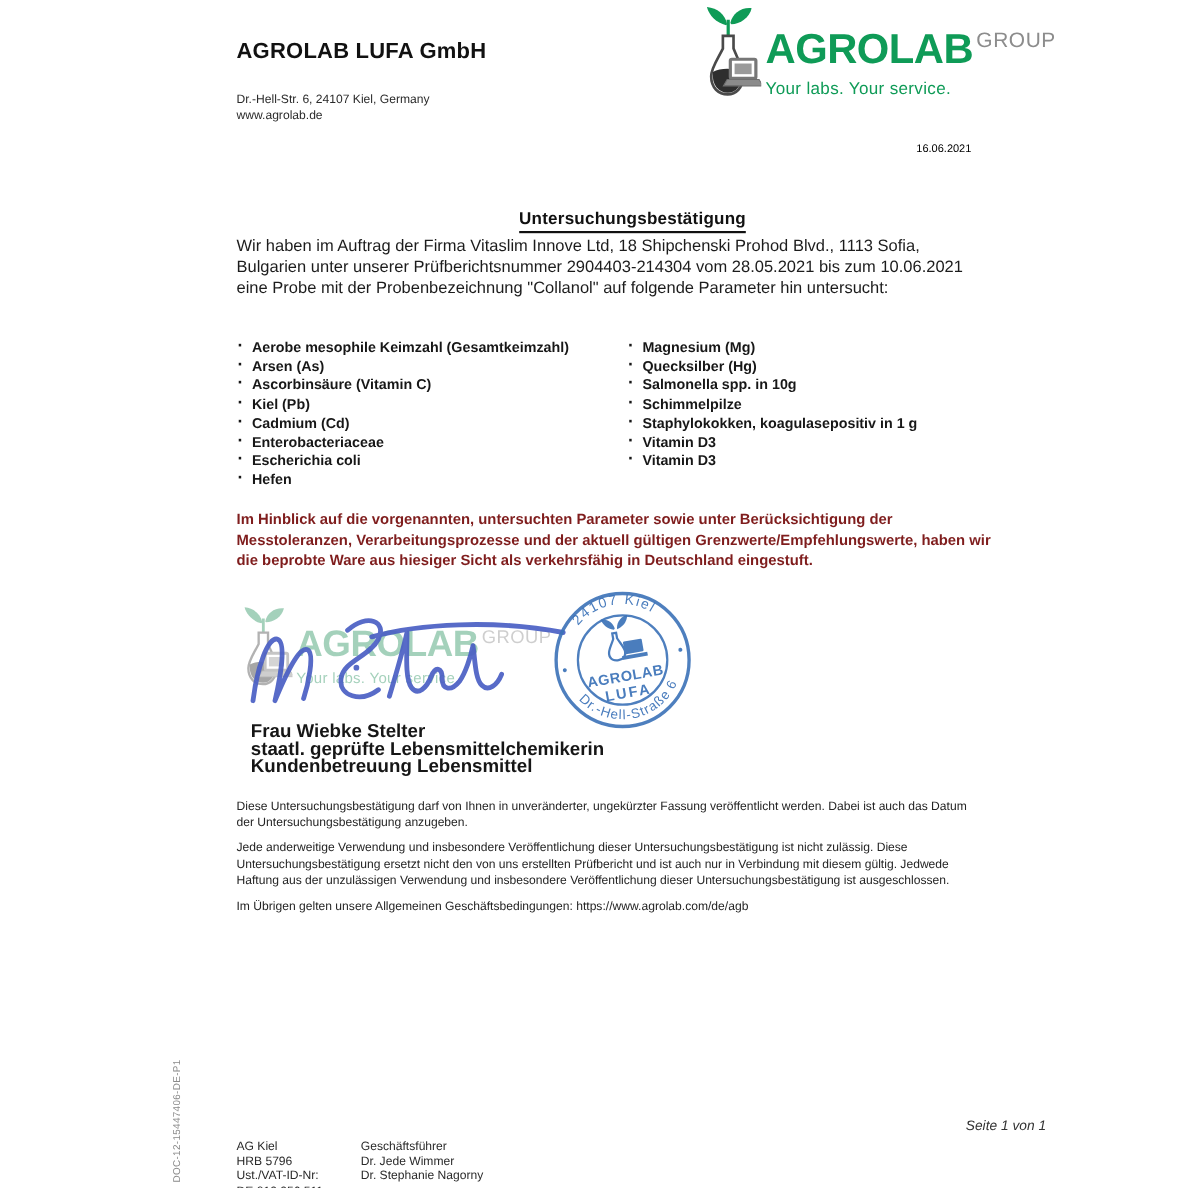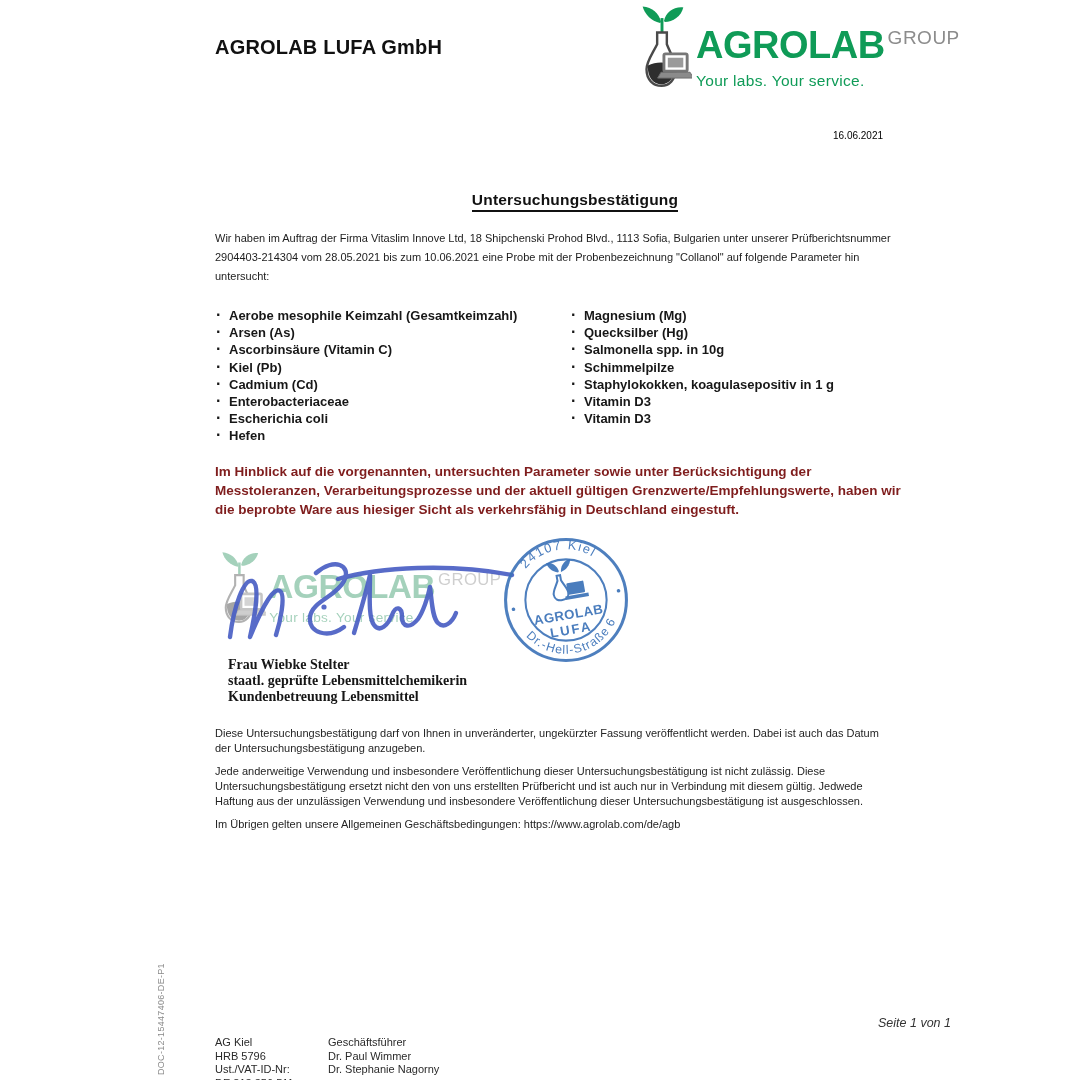"Dr.-Hell-Str. 6, 24107 Kiel, Germany" div.abs { html: none -> <div> <div>Dr.-Hell-Str. 6, 24107 Kiel, Germany</div> <div>www.agrolab.de</div> </div> }
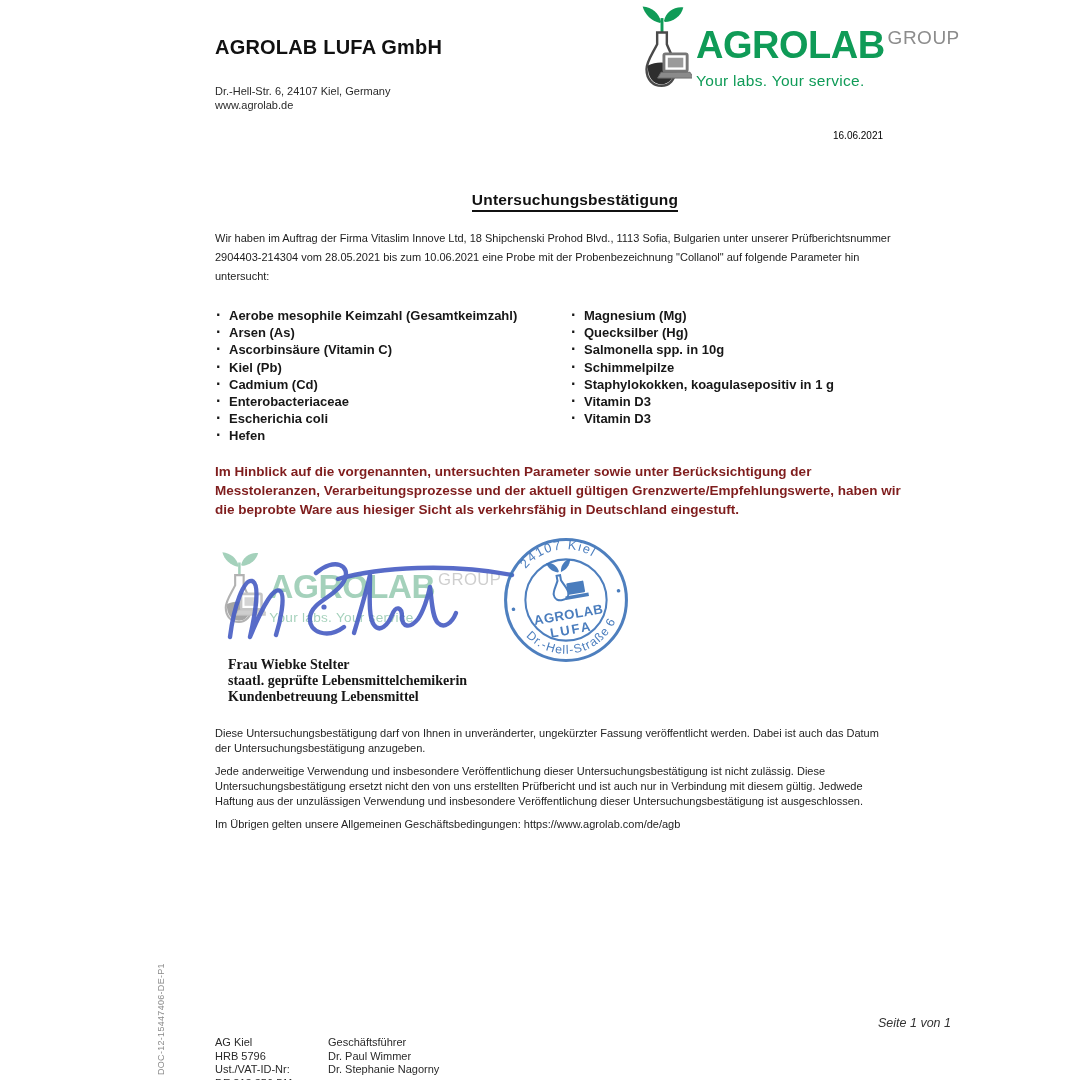"Wir haben im Auftrag der" .intro { font-size: 11px -> 15px; top: 229px -> 214px }
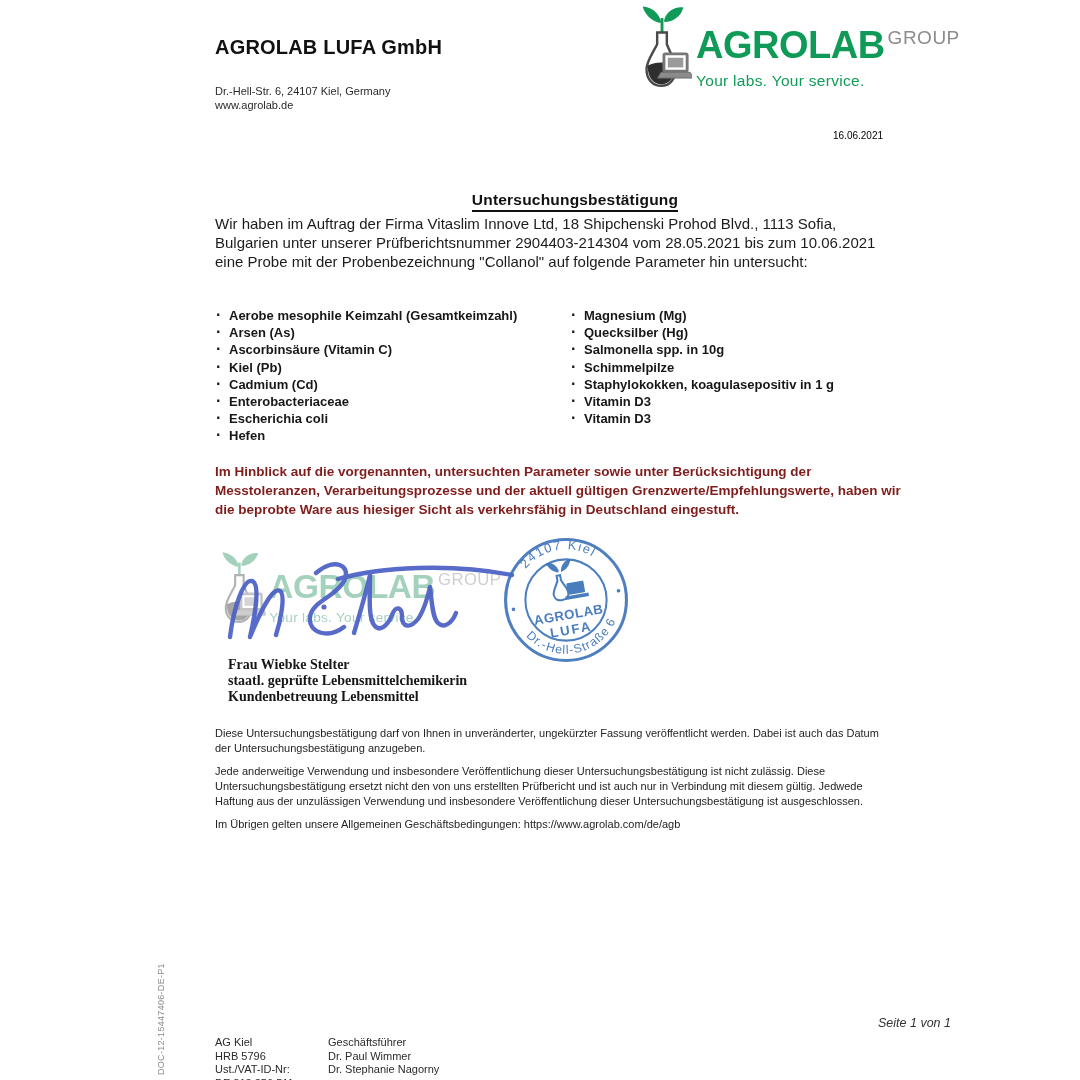"Frau Wiebke Stelter" .signer-block { font-family: Liberation Serif, serif -> none; font-size: 14px -> 17px }
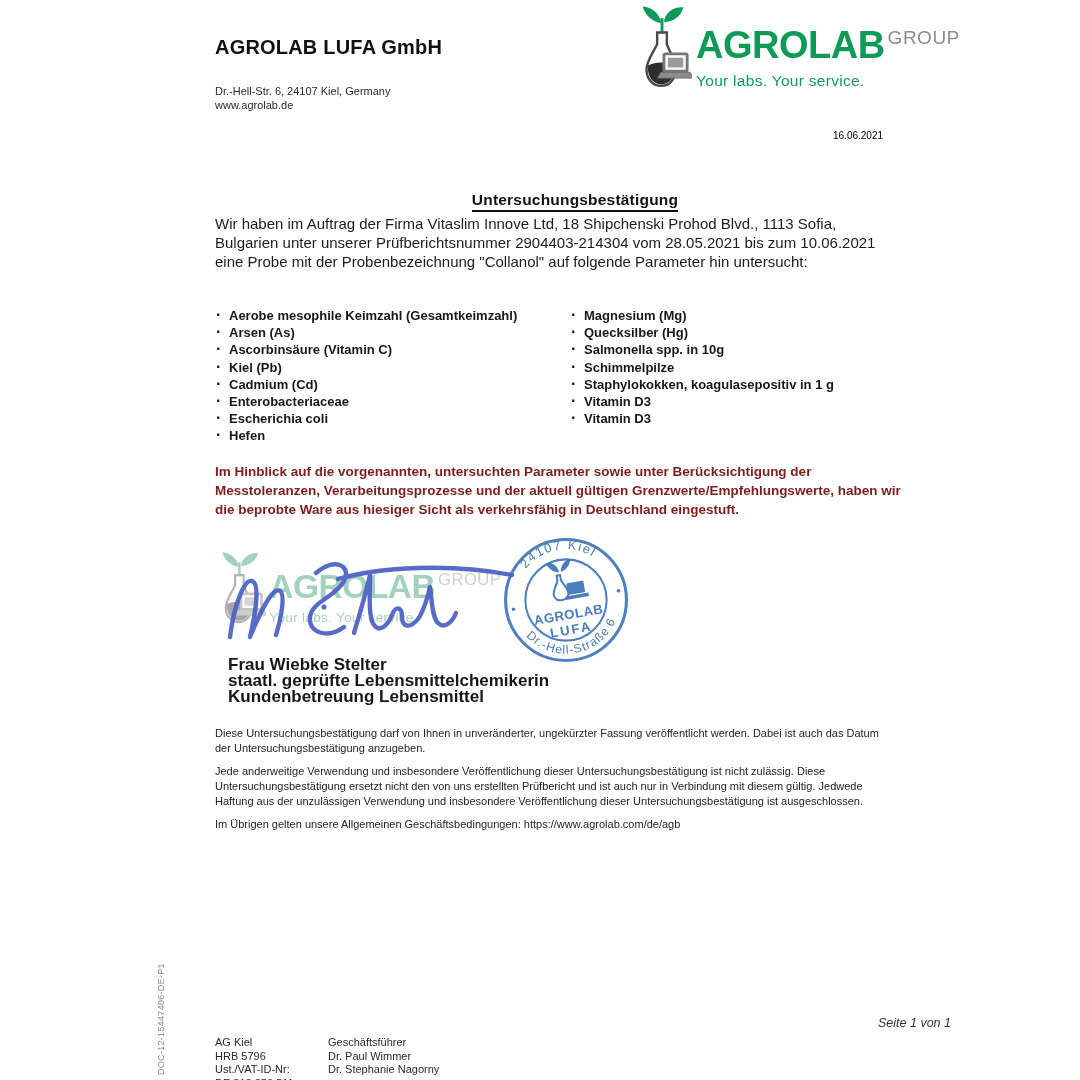"Dr. Paul Wimmer" div { text: Paul -> Jede }
